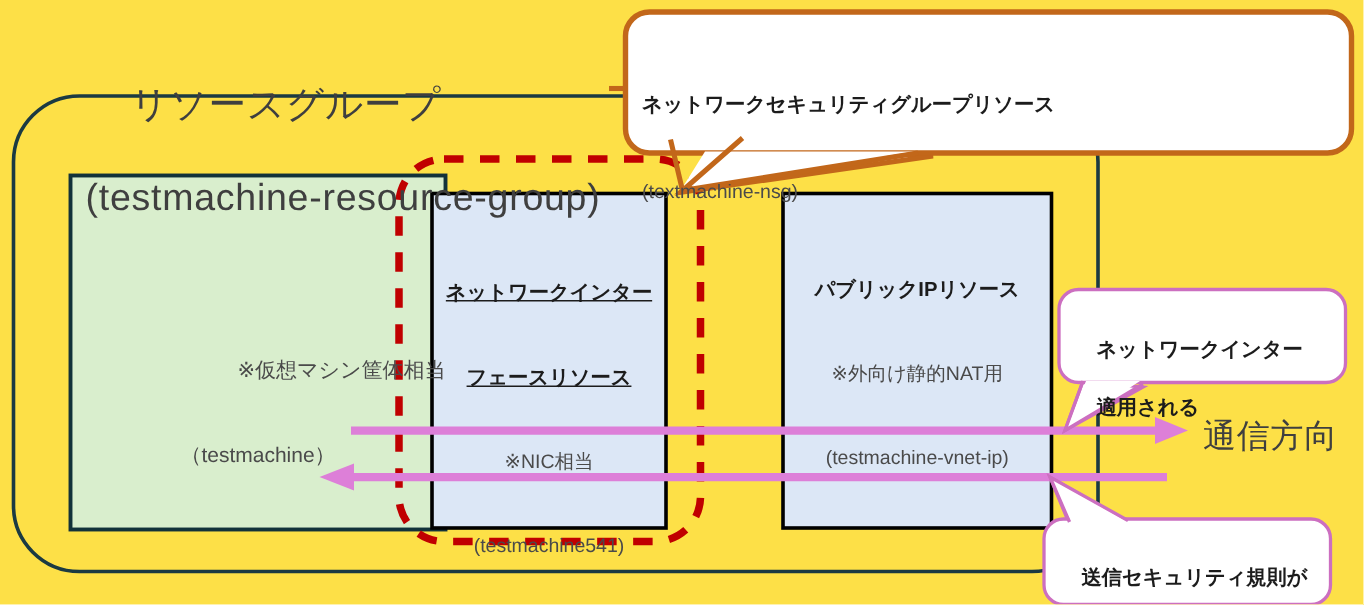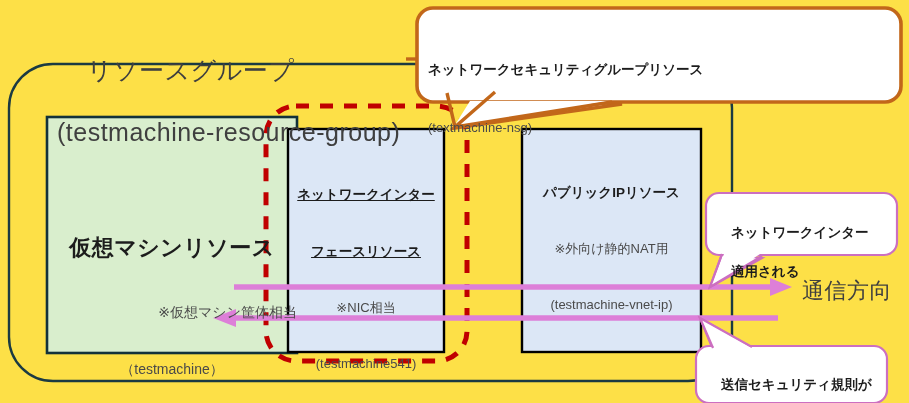"仮想マシンリソース" span.hd { html: <span>仮想マシンリソース</span> -> none }
